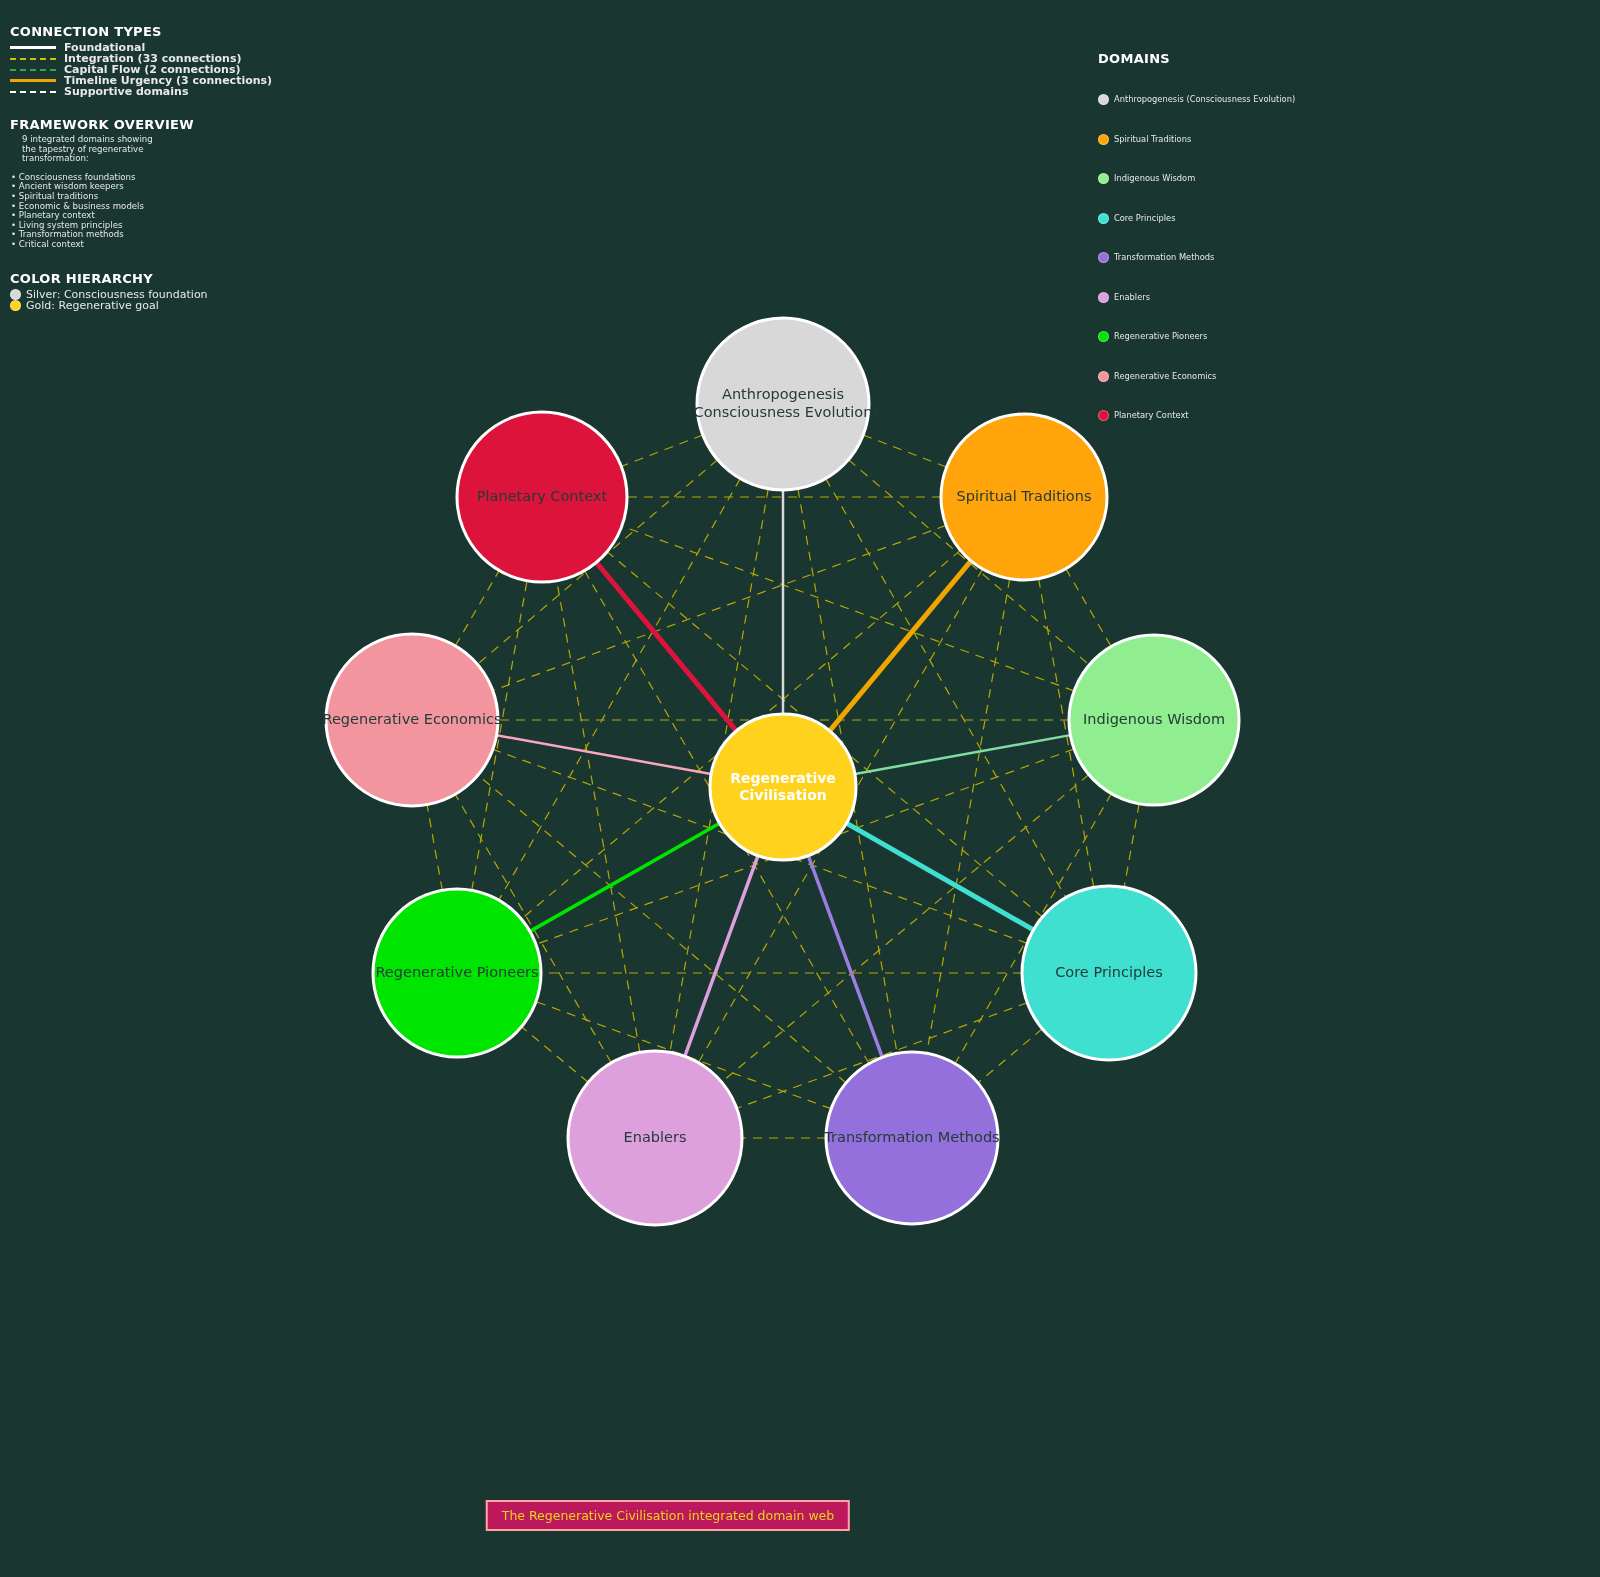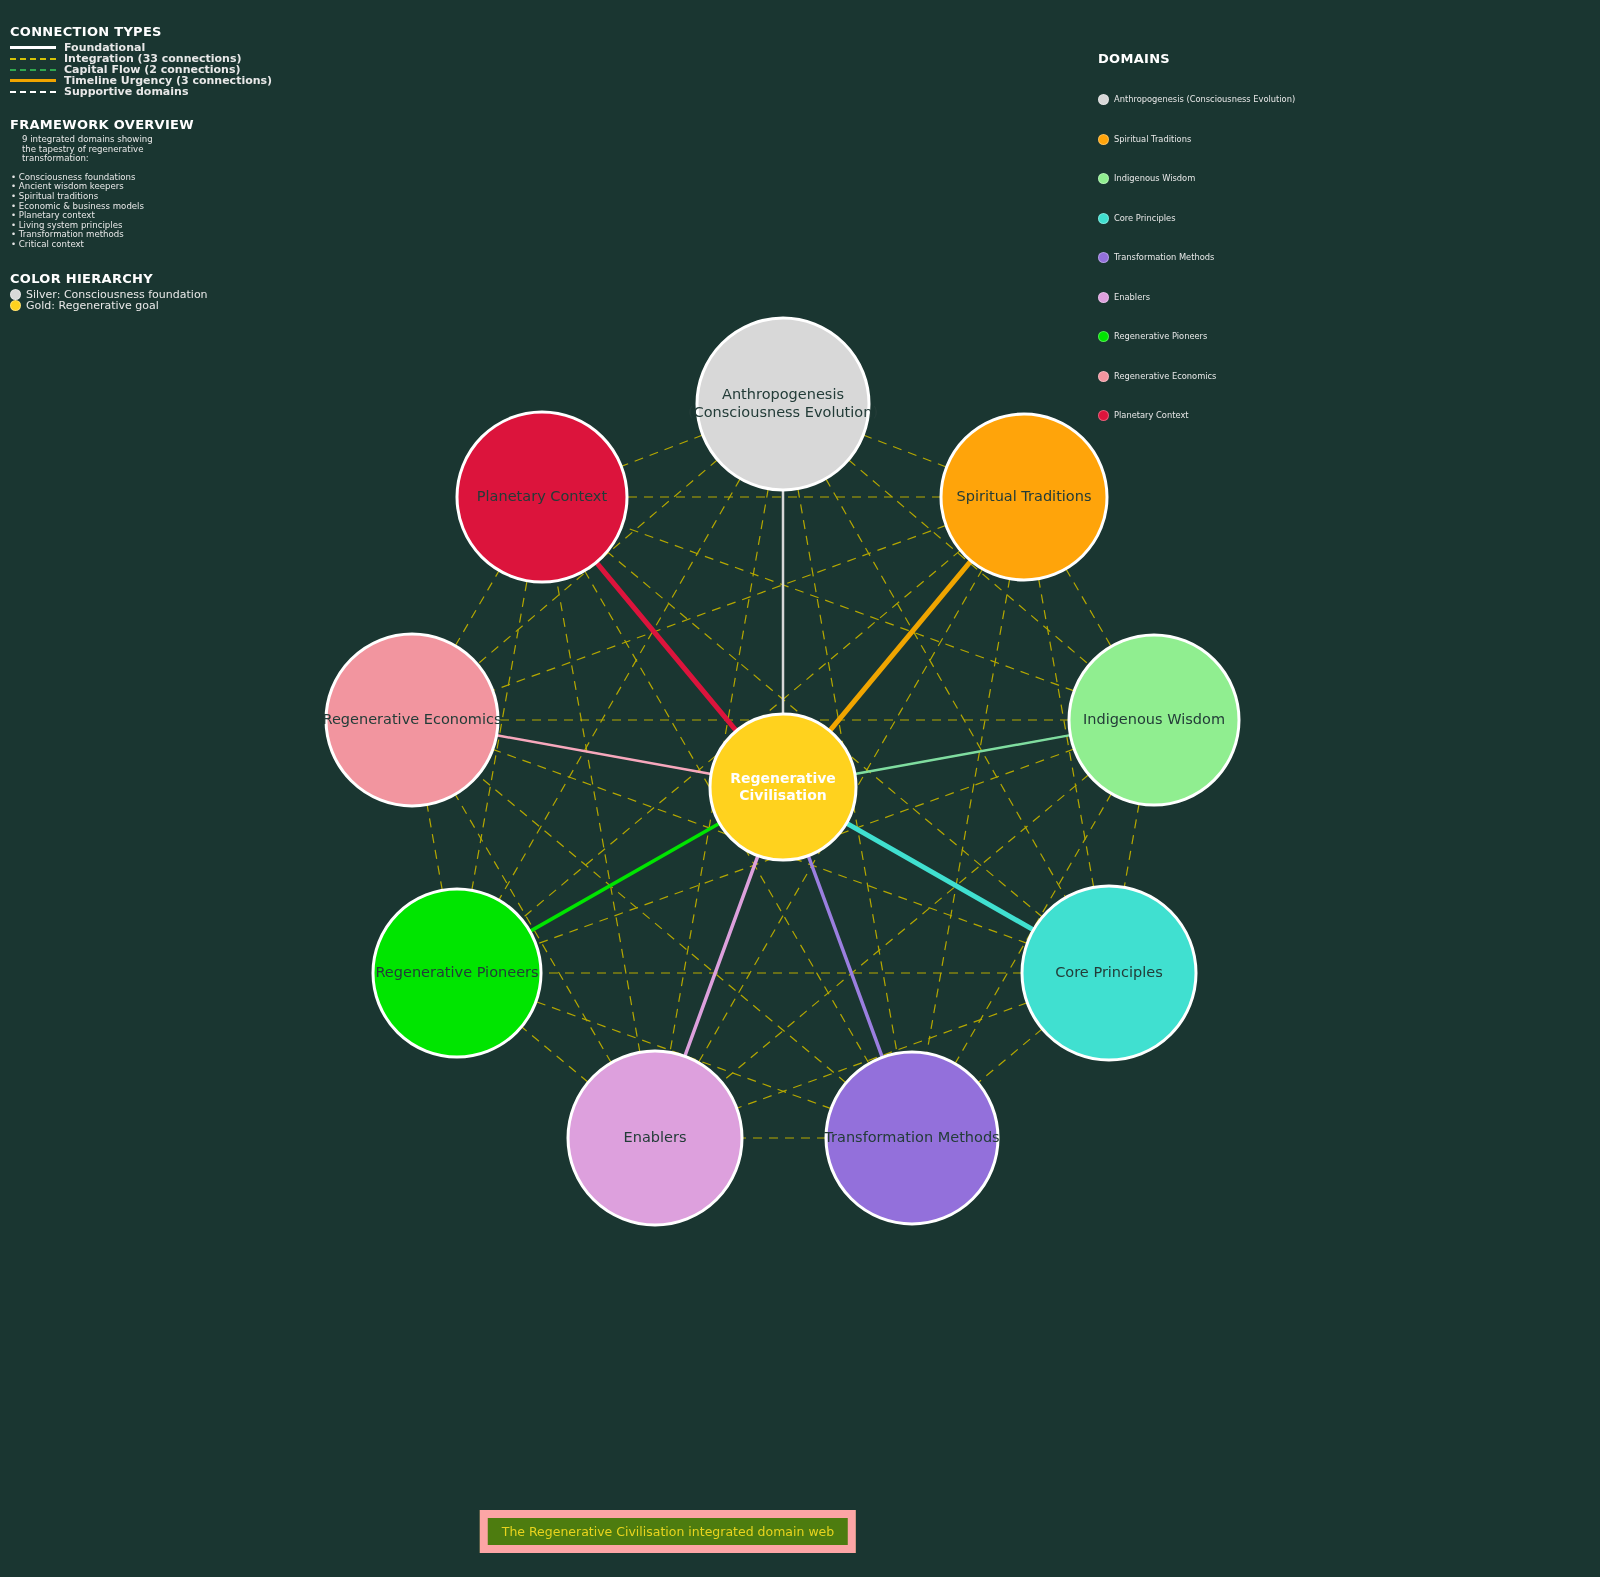"The Regenerative Civilisation integrated" .caption { background: #4d7c0f -> #be185d; border: 8px solid #fca5a5 -> 2px solid #fca5a5; margin-top: 10px -> none }
